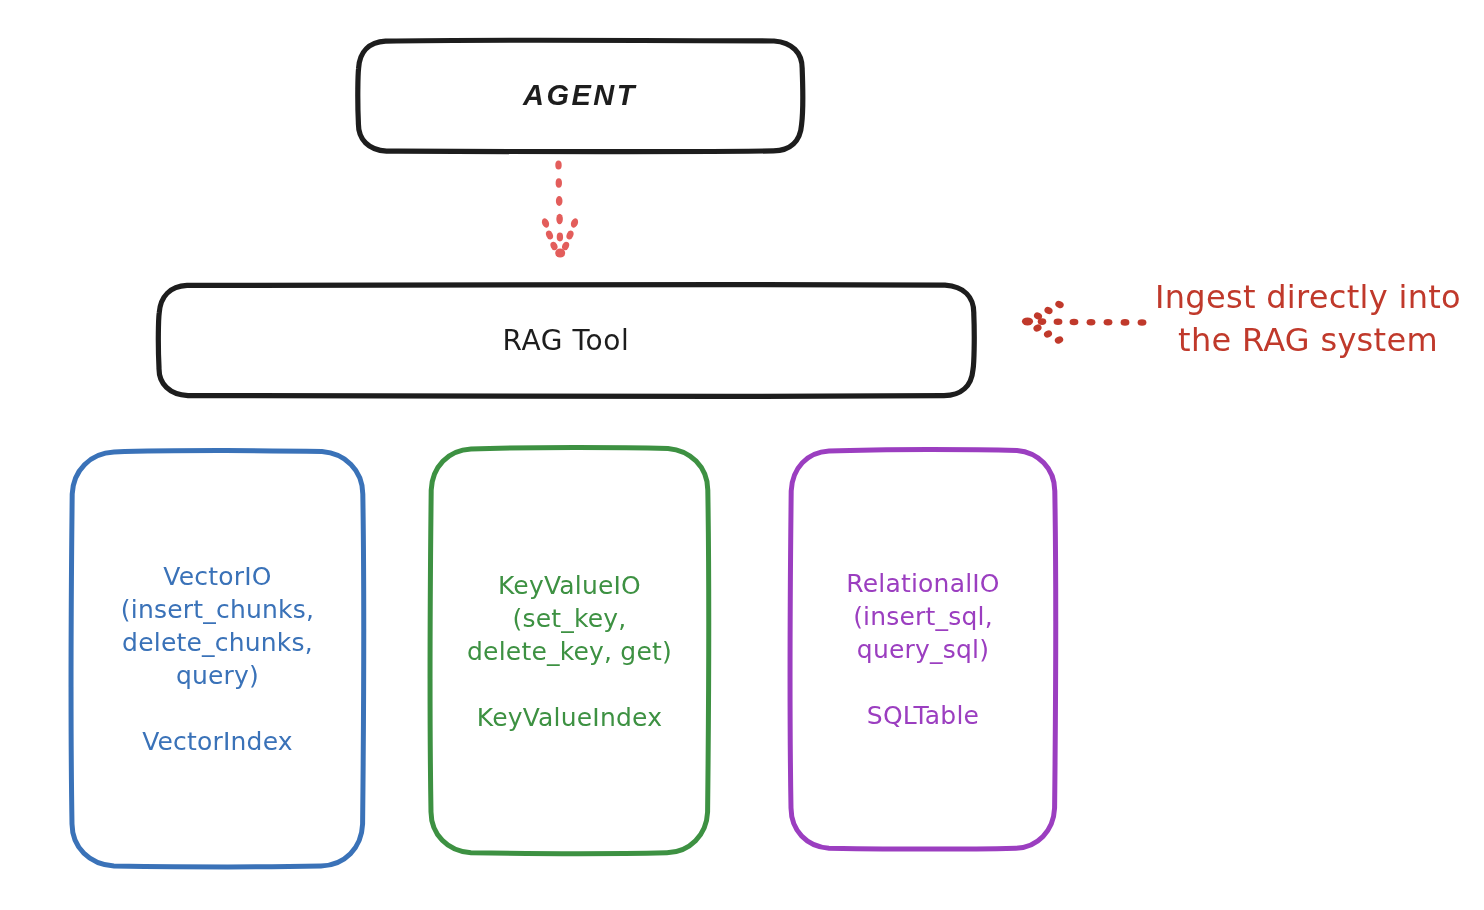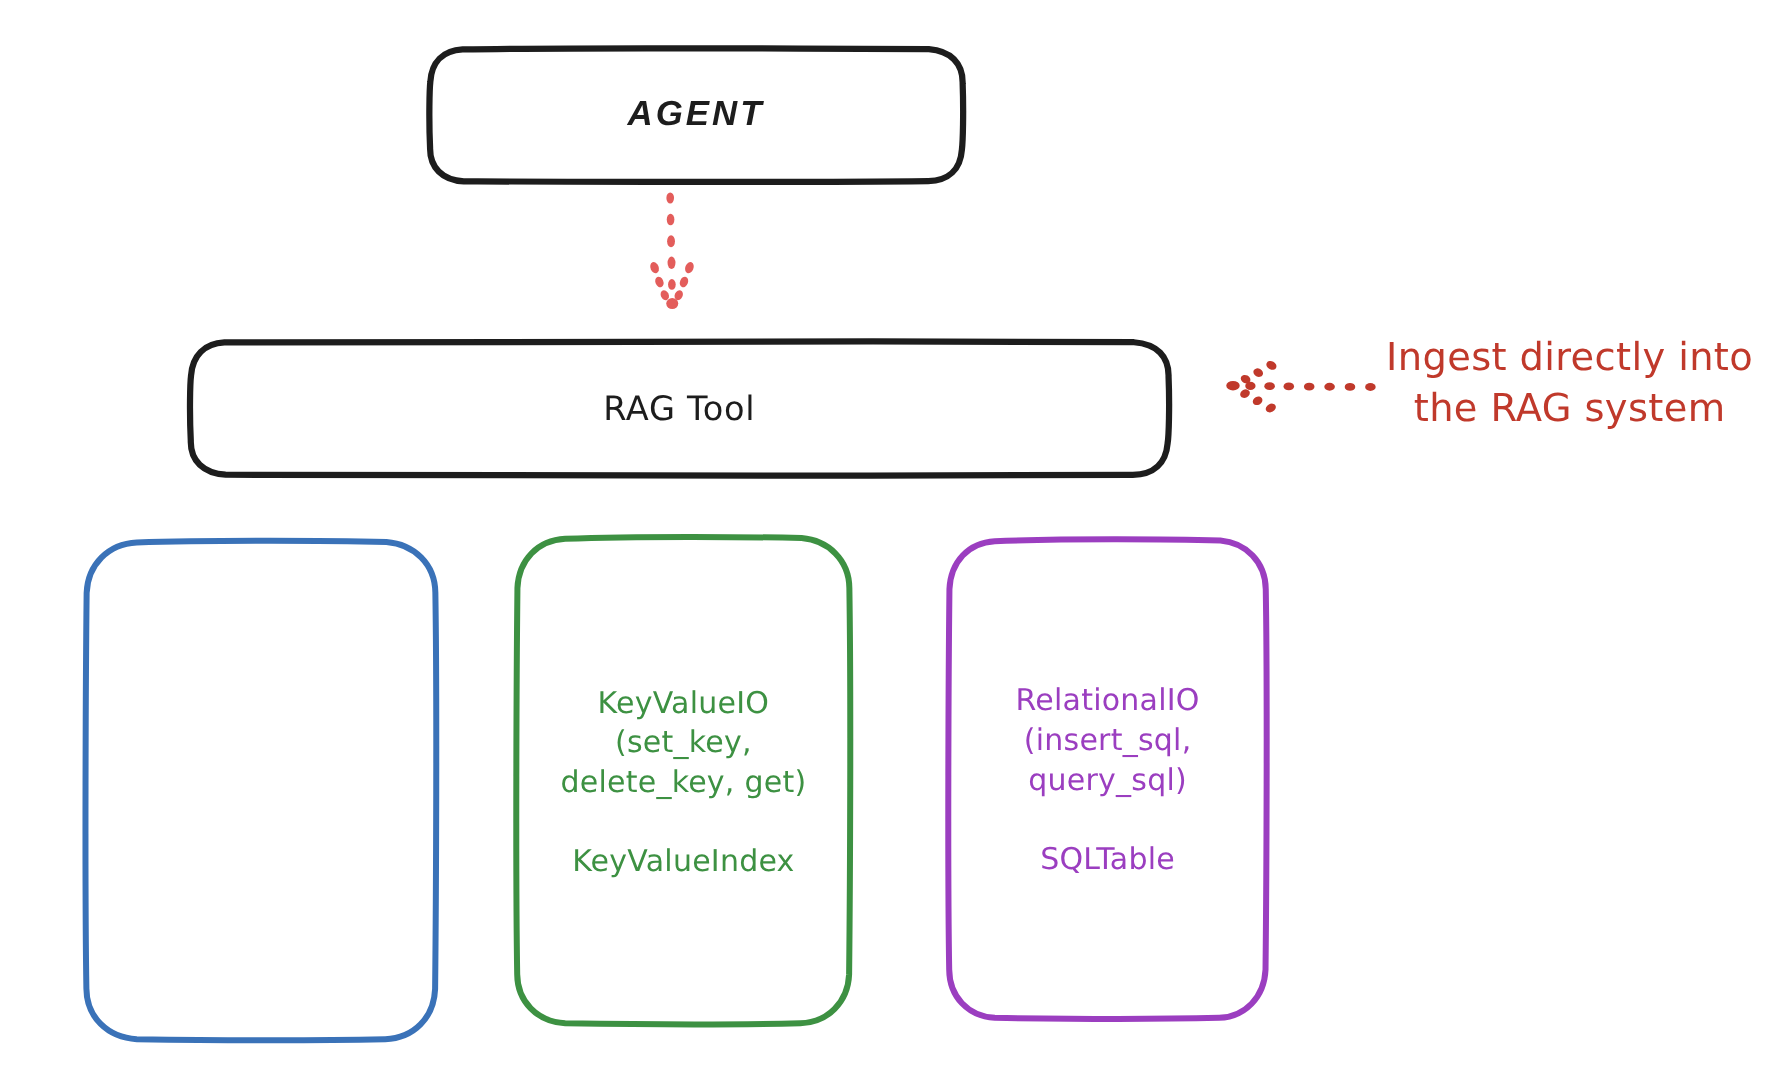"VectorIO" span.node-label { html: none -> <span>VectorIO (insert_chunks, delete_chunks, query) VectorIndex</span> }
